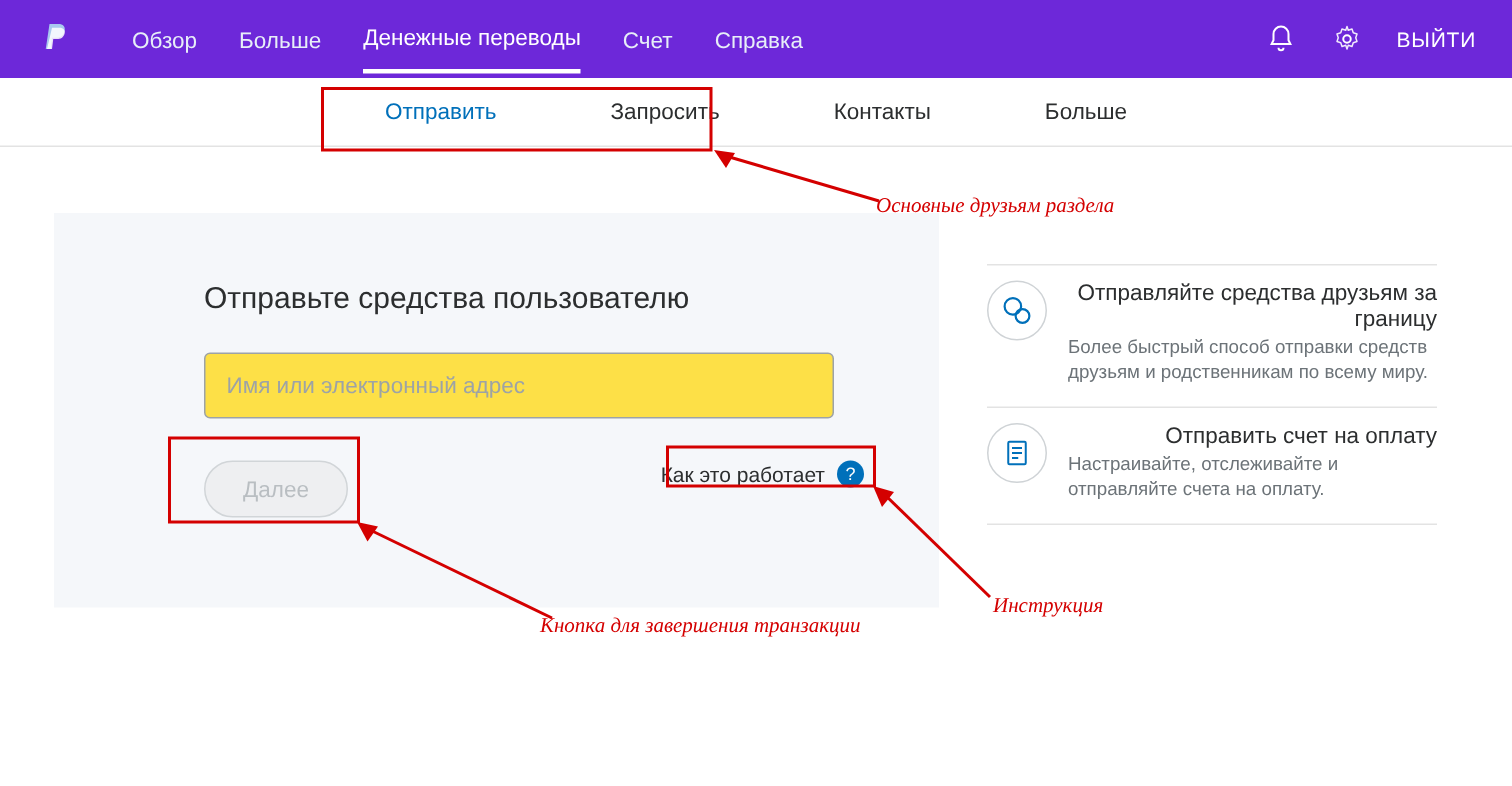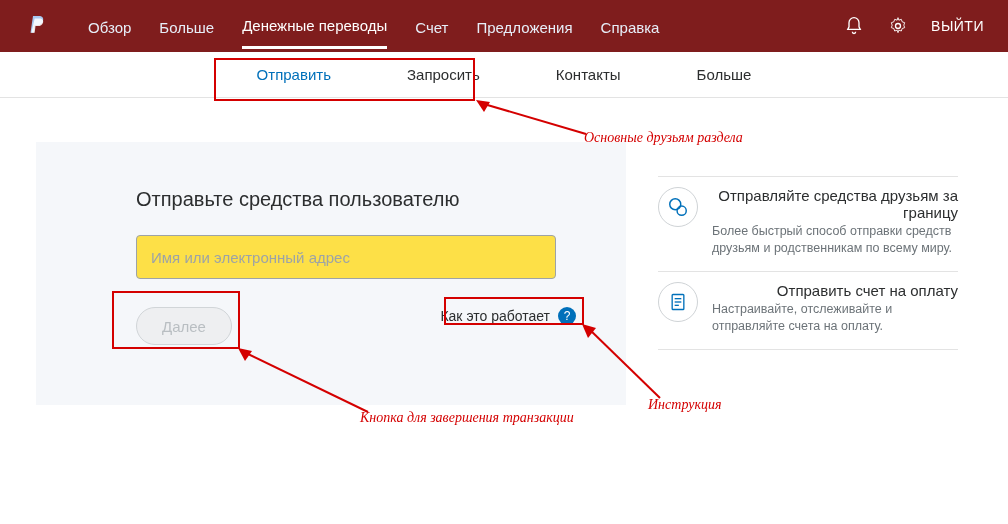"Обзор" .topbar { background: #7f1d1d -> #6d28d9 }
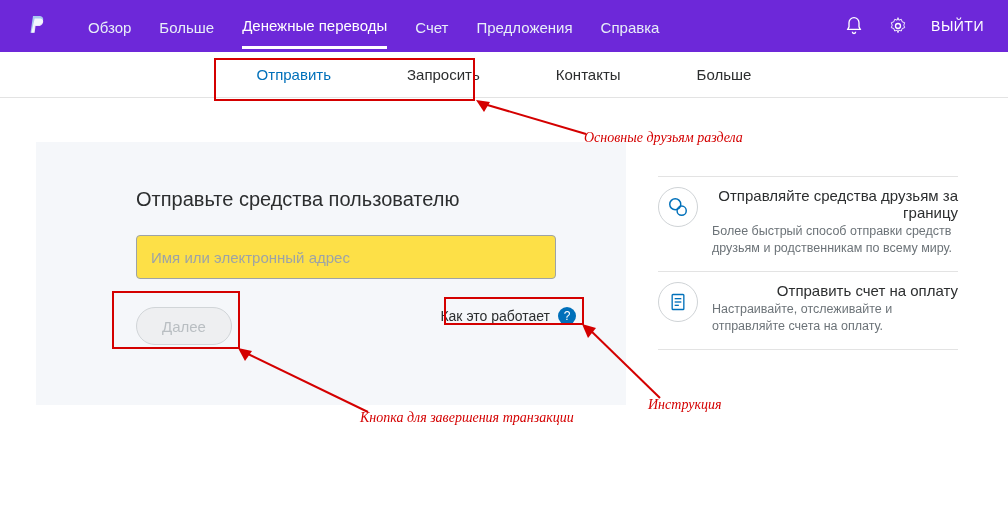"Предложения" div.nav-item { html: <div>Предложения</div> -> none }
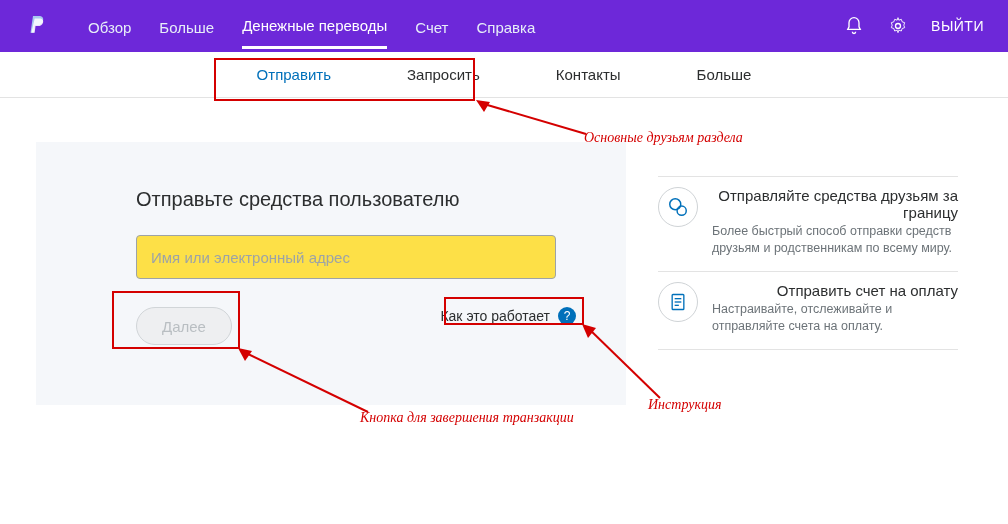"Инструкция" div.annot-text { left: 648px -> 662px }
